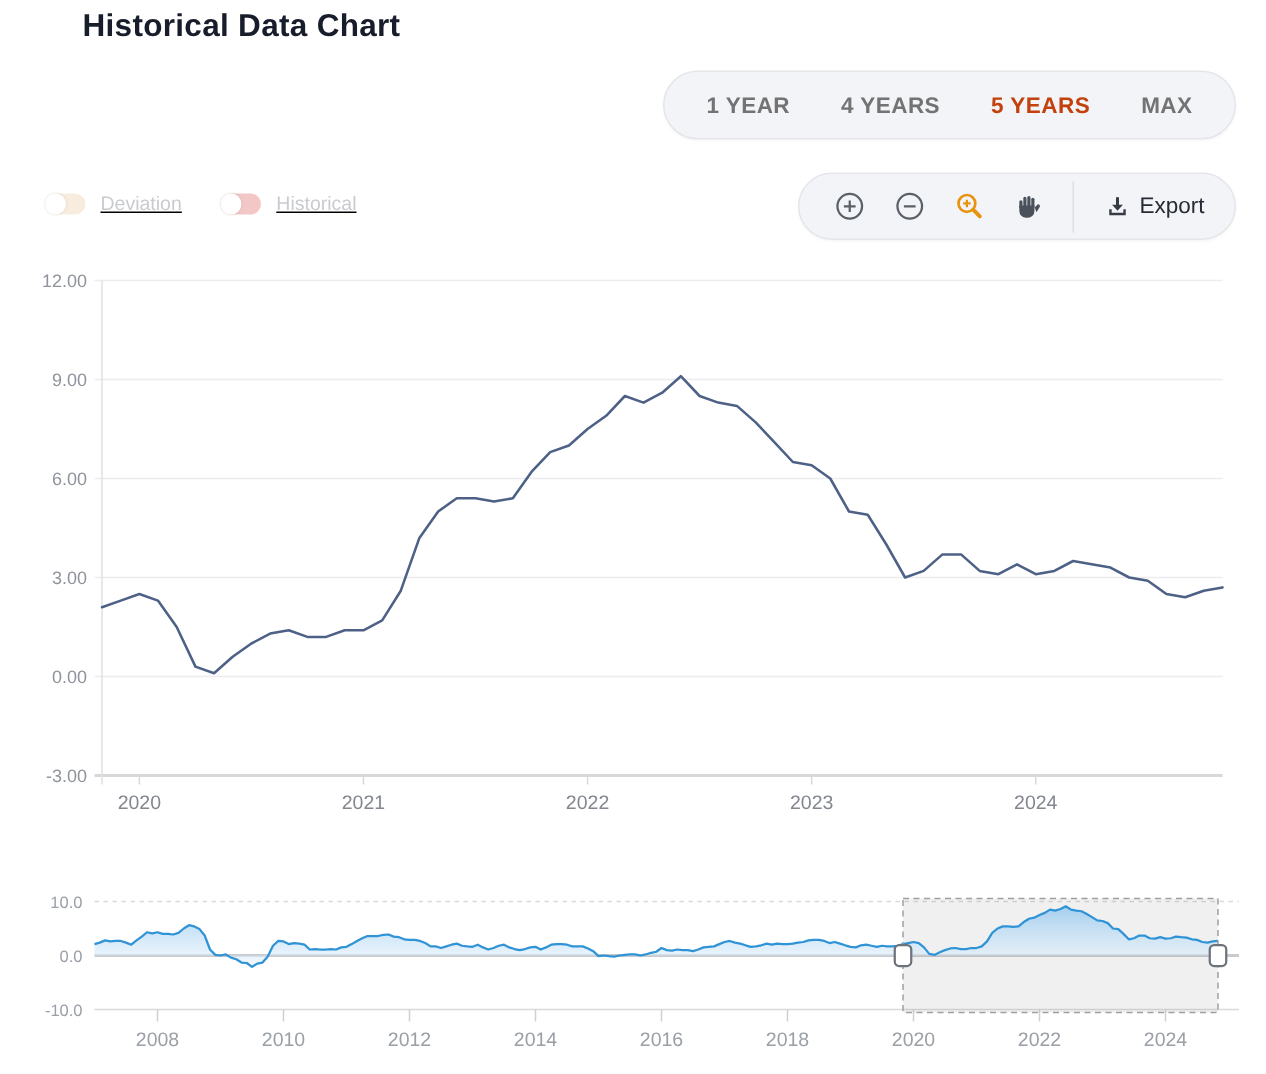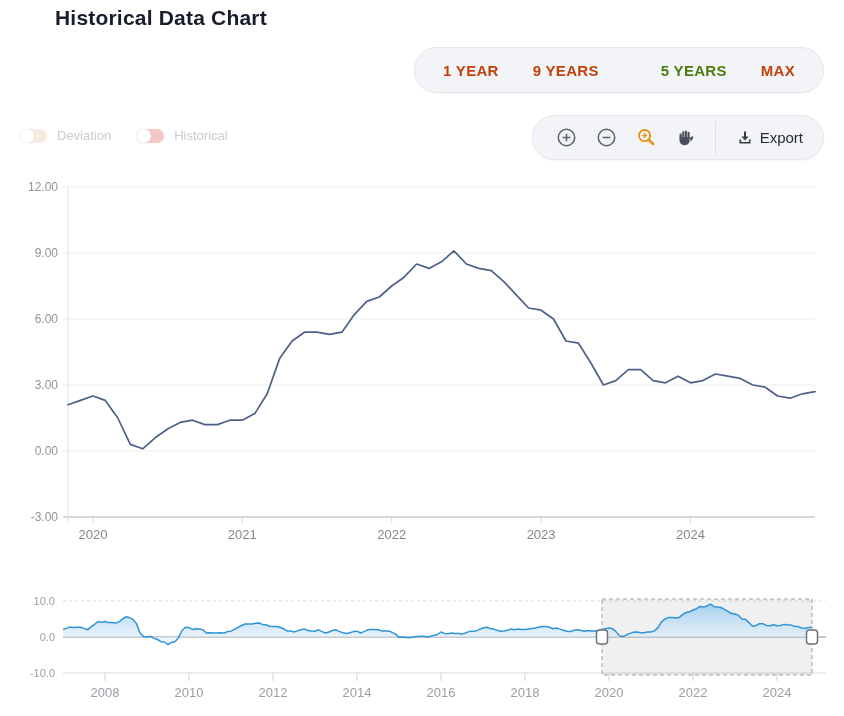"1 YEAR" .range-btn { color: #c2410c -> #737373 }
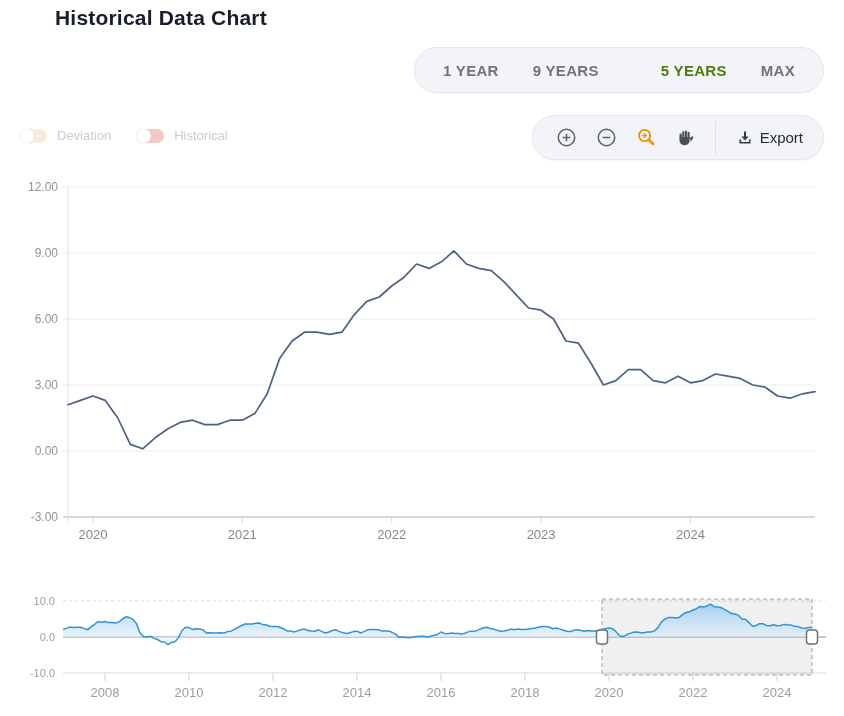"9 YEARS" button.range-btn { text: 9 -> 4 }
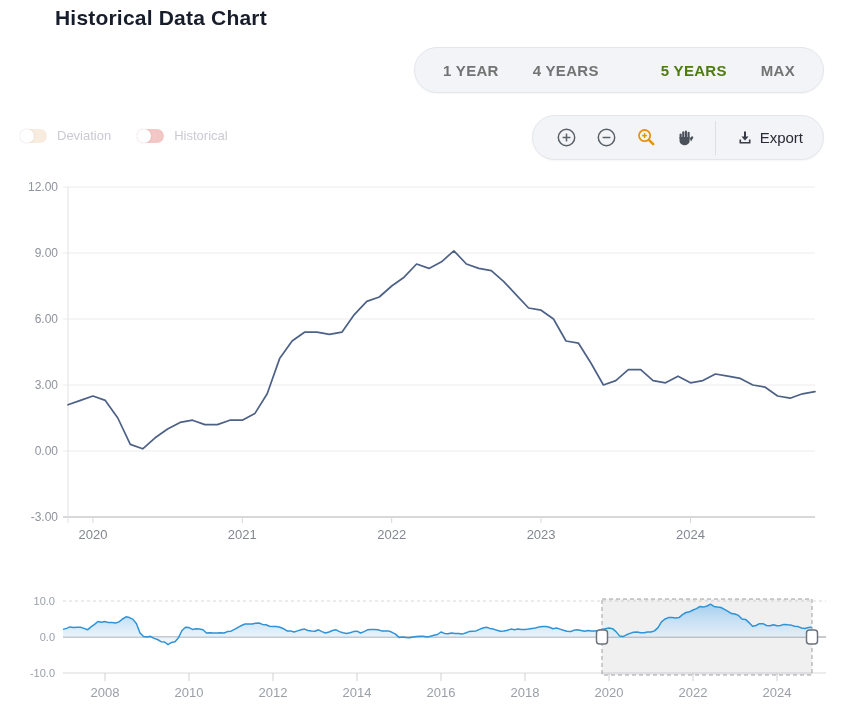"5 YEARS" .range-btn.active { color: #4d7c0f -> #c2410c; margin-left: 28px -> none }
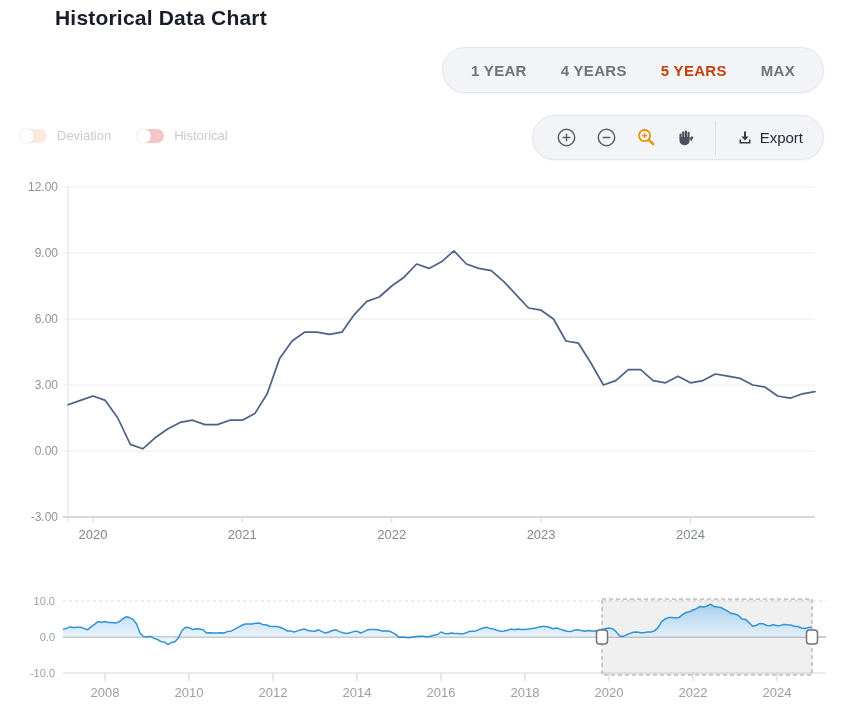"Deviation" .legend { left: 20px -> 30px; text-decoration: none -> underline }
